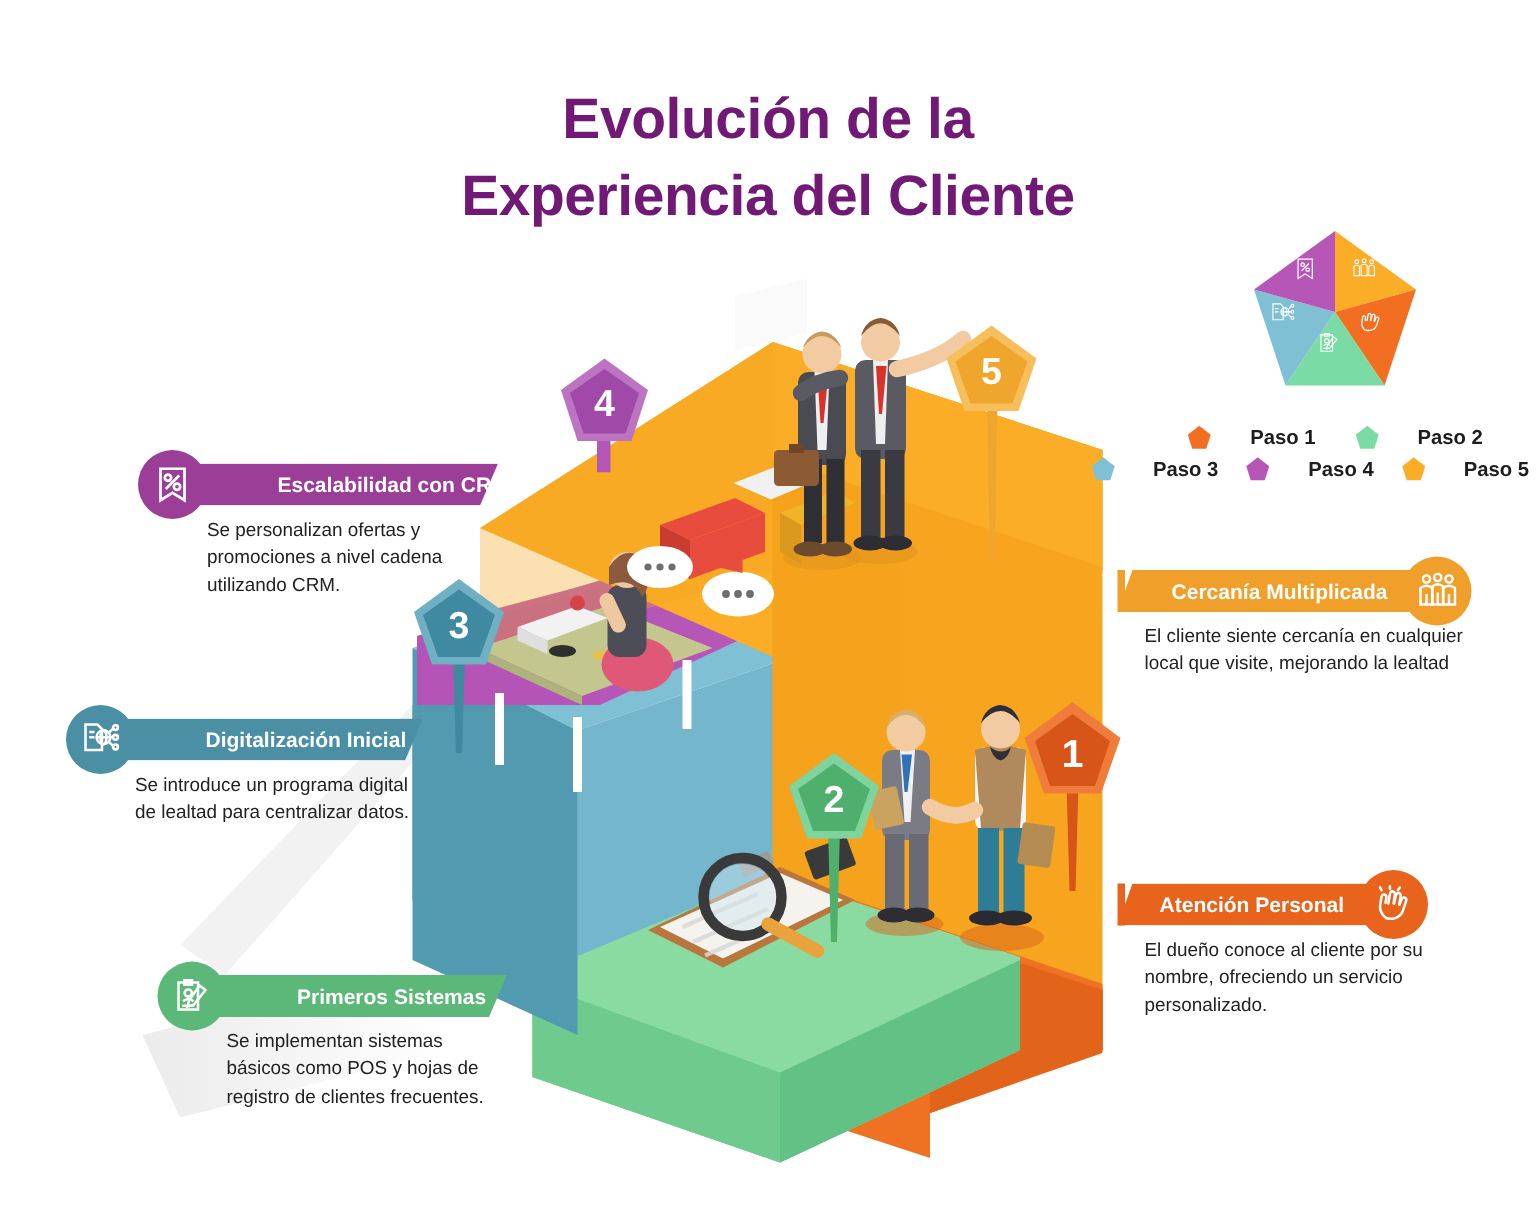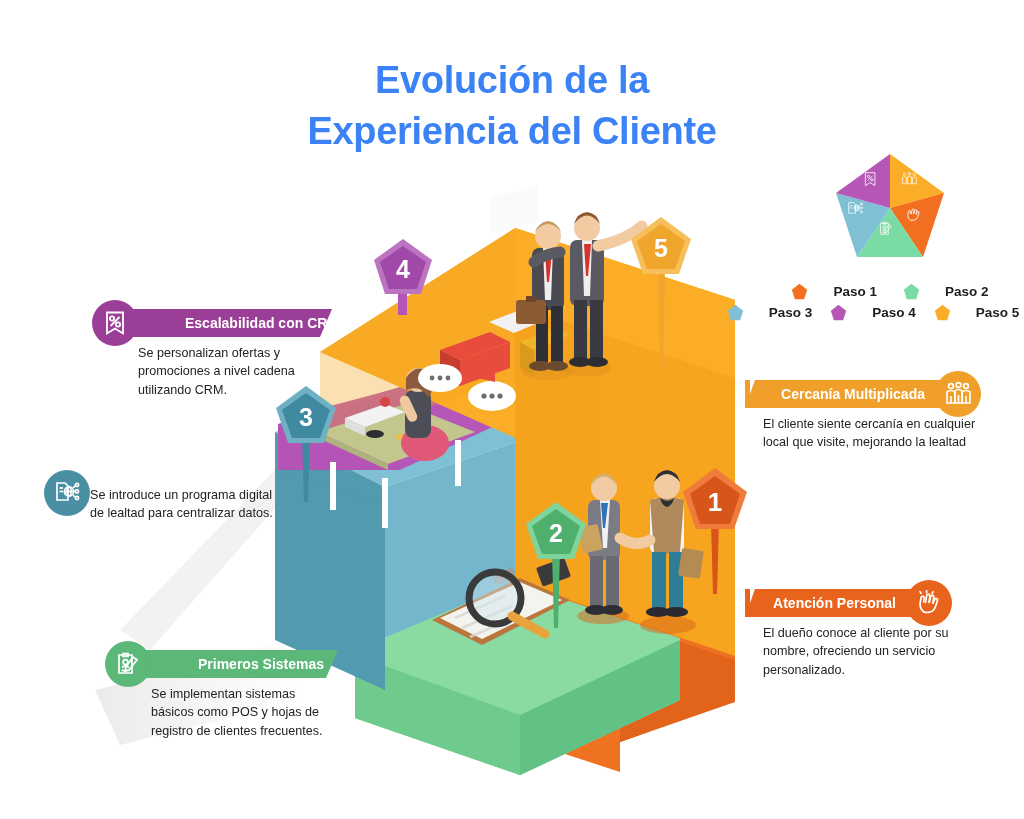"Evolución de la" .title { color: #3b82f6 -> #701a75 }
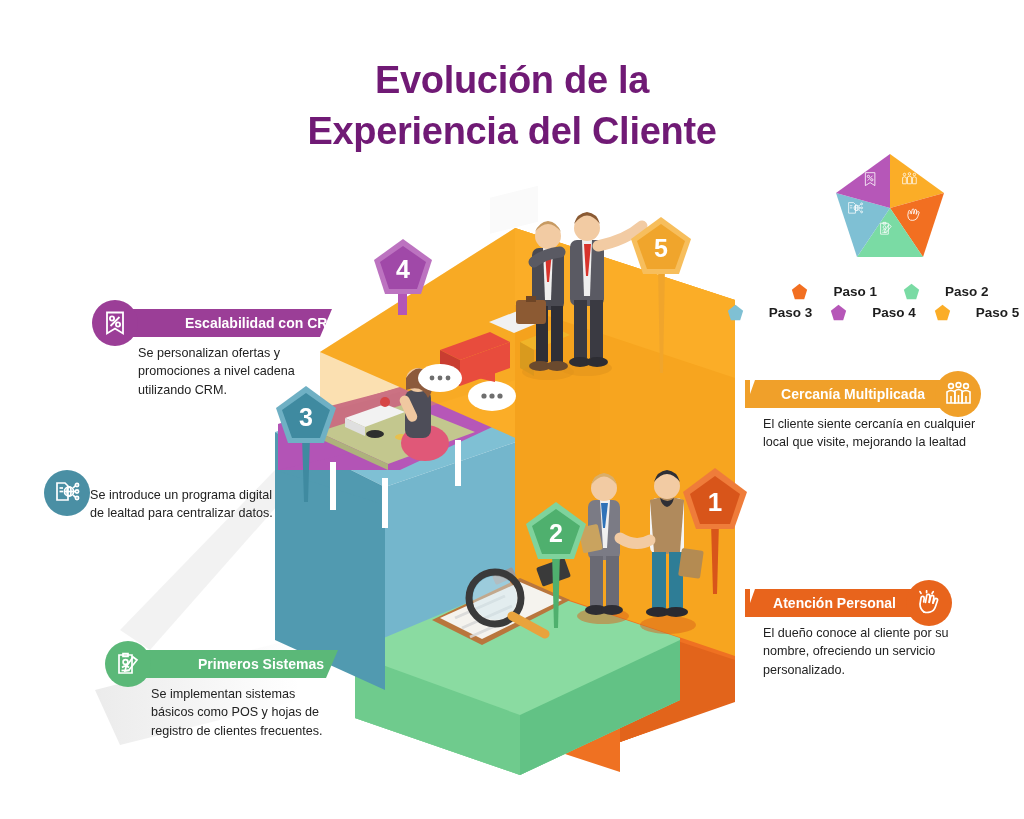"Digitalización Inicial" div.bar { html: none -> <div> <div></div> <span>Digitalización Inicial</span> </div> }
